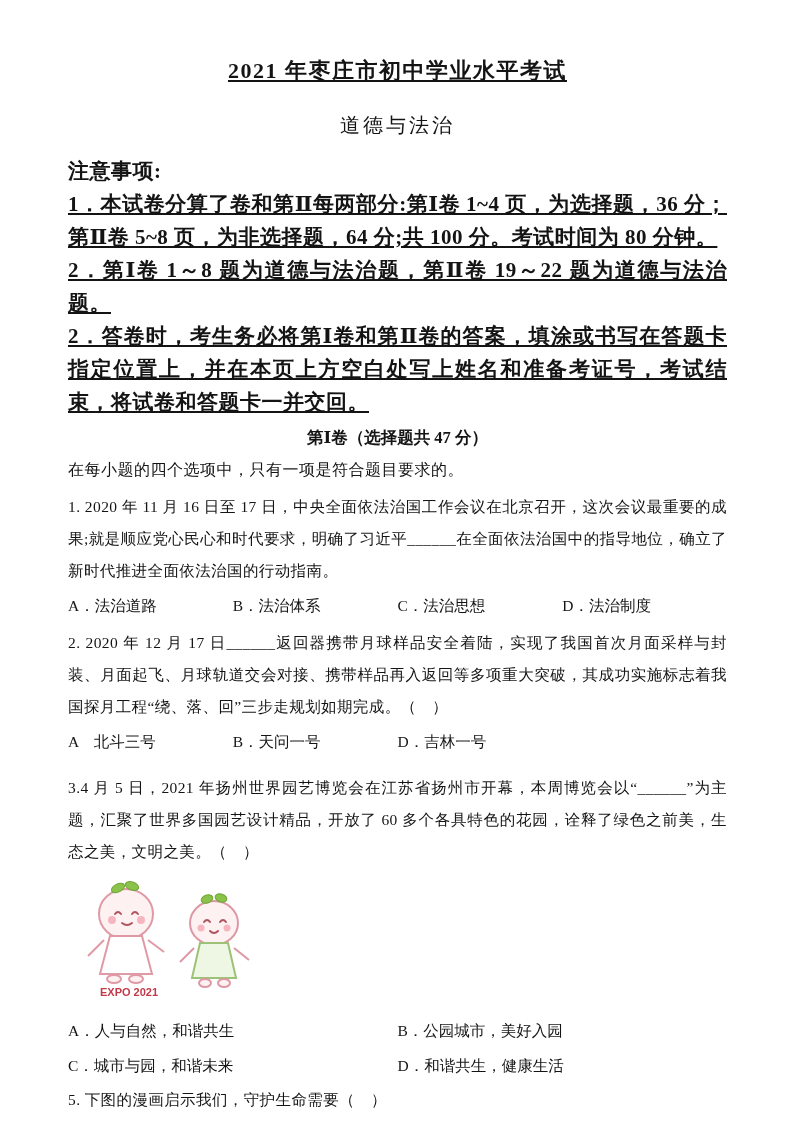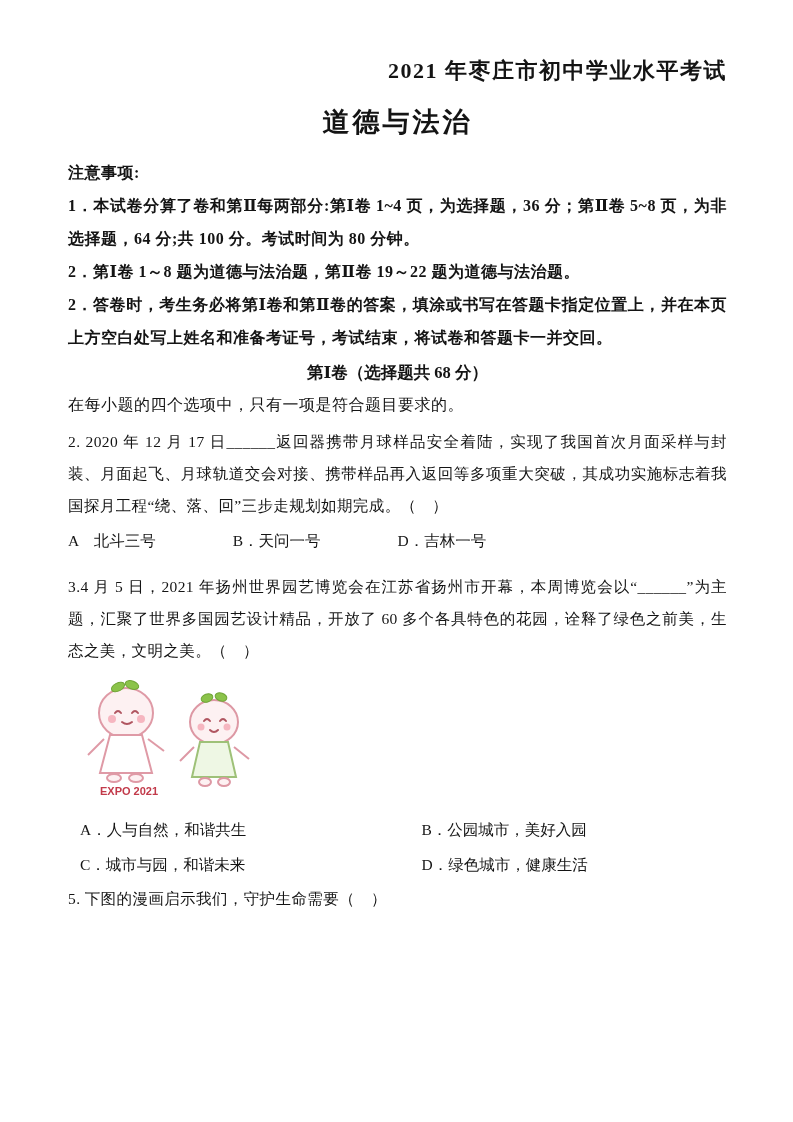"2021 年枣庄市初中学业水平考试" .title { margin-bottom: 18px -> 26px; text-align: right -> center; text-decoration: none -> underline }
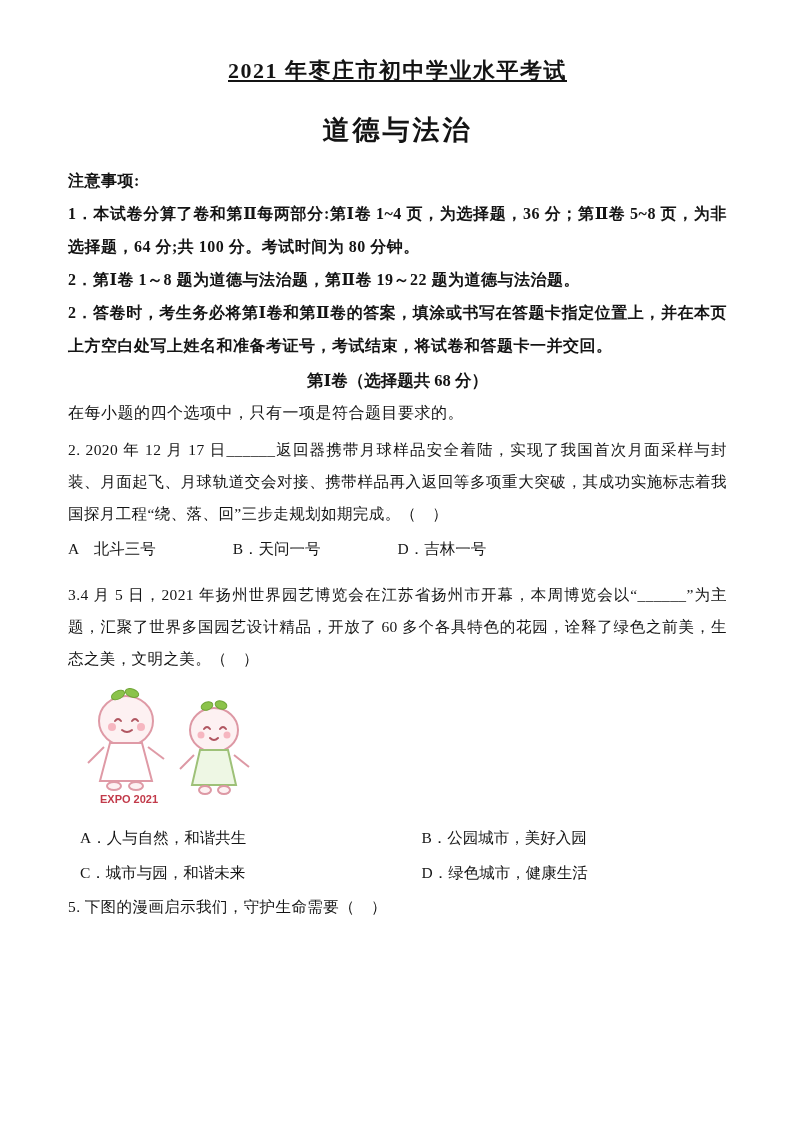"道德与法治" .subtitle { font-size: 27px -> 20px; font-weight: 700 -> 400 }
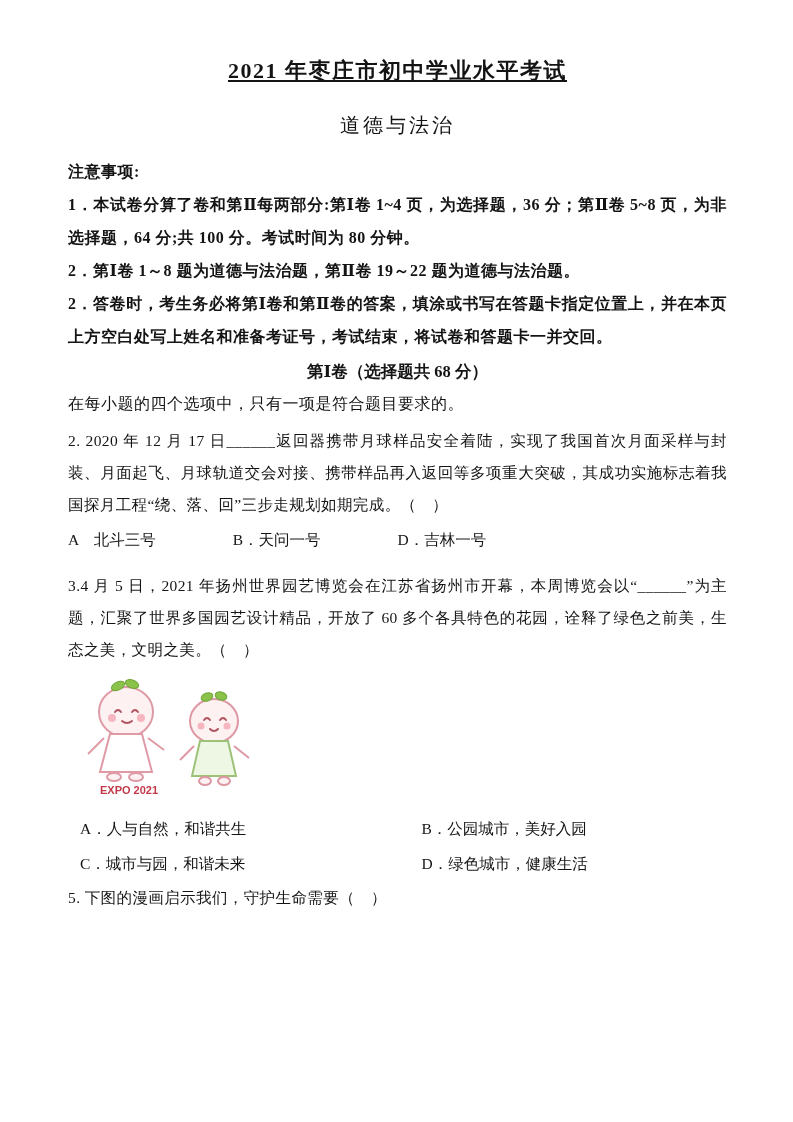"注意事项:" .line { font-size: 16px -> 21px }
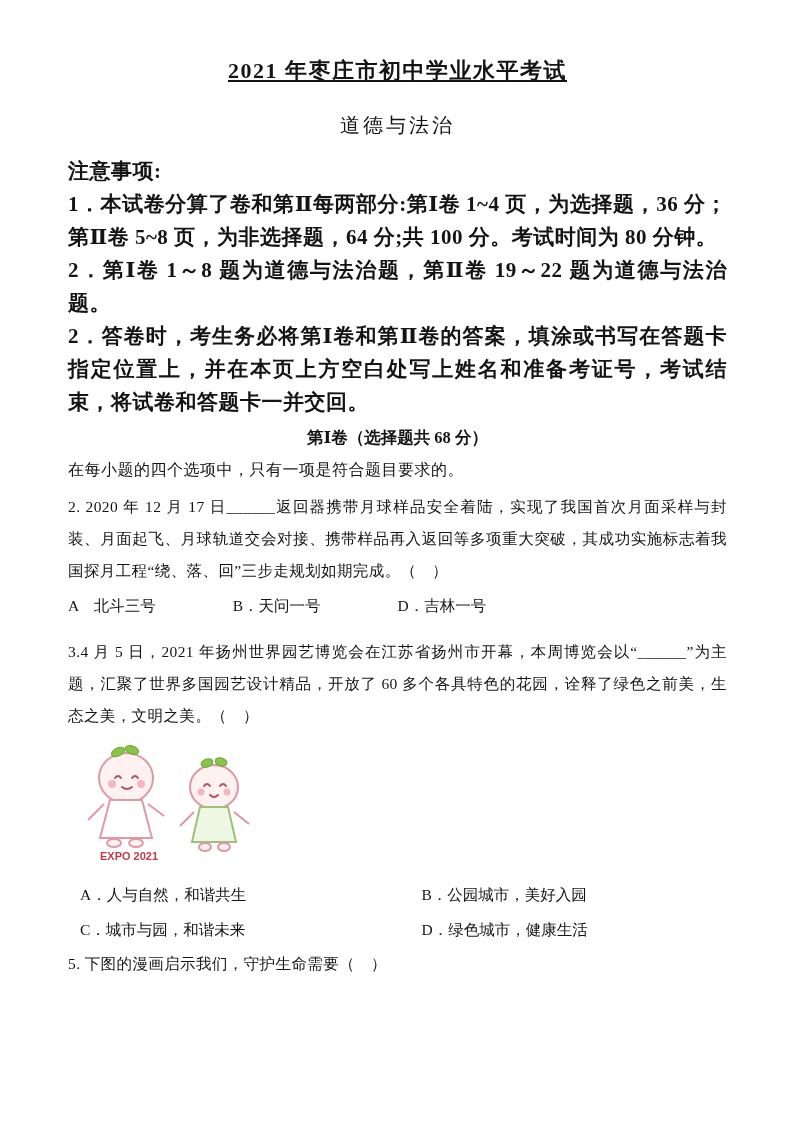"1．本试卷分算了卷和第Ⅱ每两部分:第Ⅰ卷 1~4 页，为选择题，36 分；第Ⅱ卷" .just { text-decoration: none -> underline }
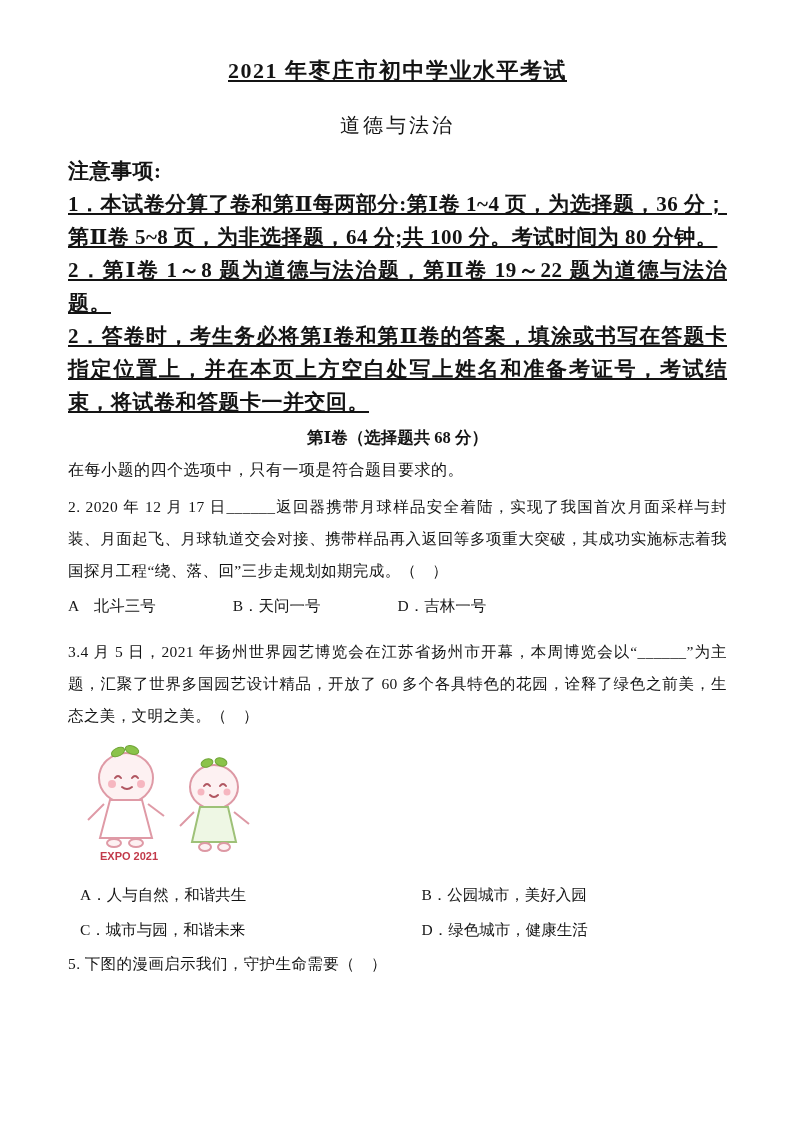"第Ⅰ卷（选择题共 68 分）" h3.section-heading { text: 68 -> 47 }
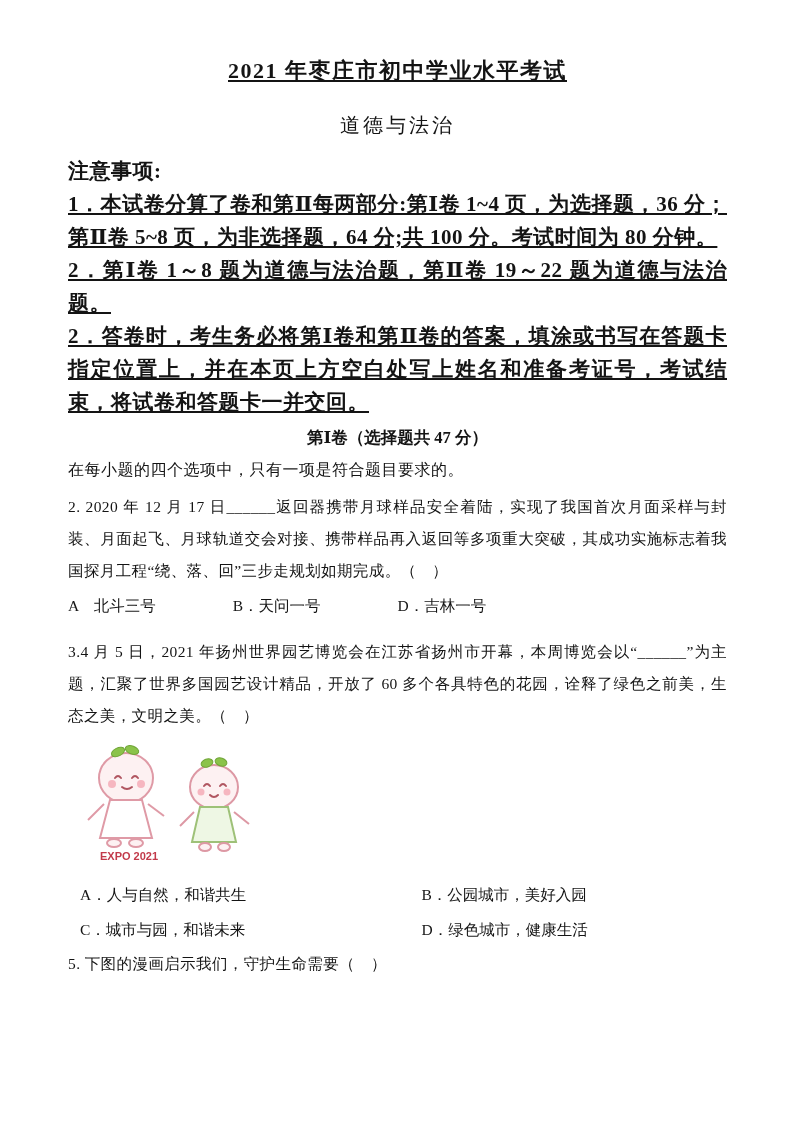"1. 2020 年 11 月" p.stem { html: none -> <p>1. 2020 年 11 月 16 日至 17 日，中央全面依法治国工作会议在北京召开，这次会议最重要的成果;就是顺应党心民心和时代要求，明确了习近平______在全面依法治国中的指导地位，确立了新时代推进全面依法治国的行动指南。</p> }
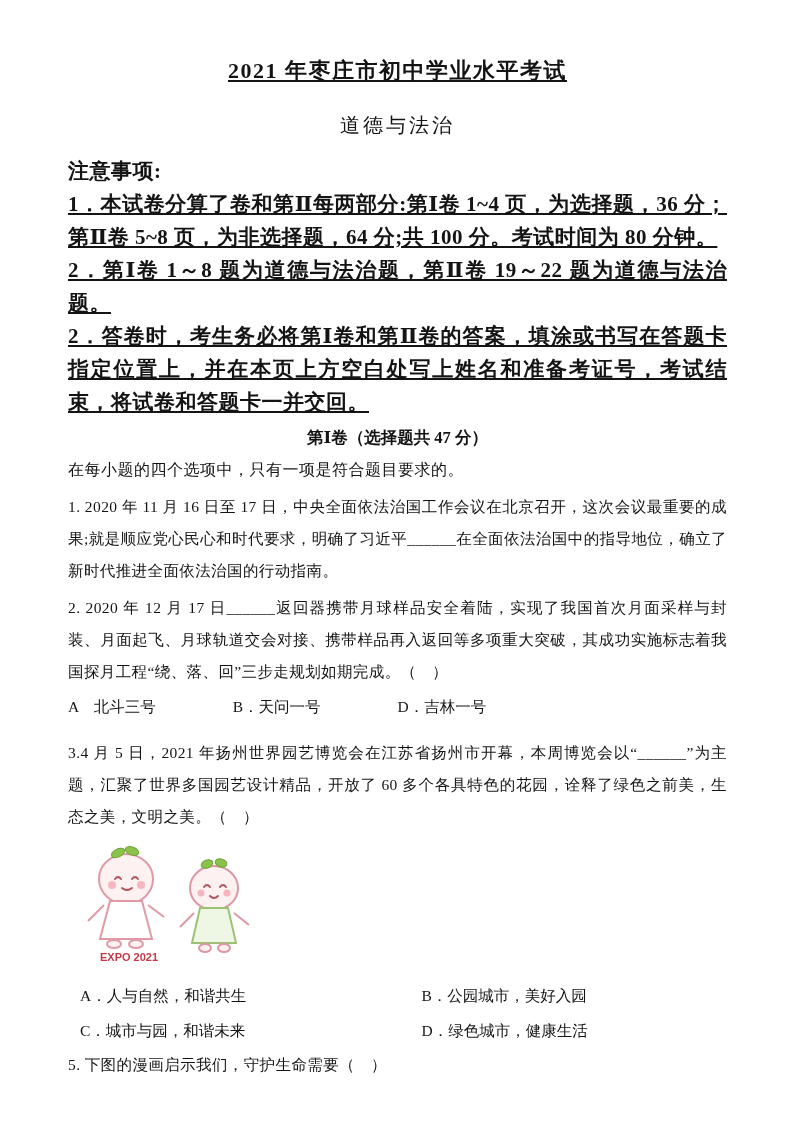"A．法治道路" div.opts { html: none -> <div> <span>A．法治道路</span> <span>B．法治体系</span> <span>C．法治思想</span> <span>D．法治制度</span> </div> }
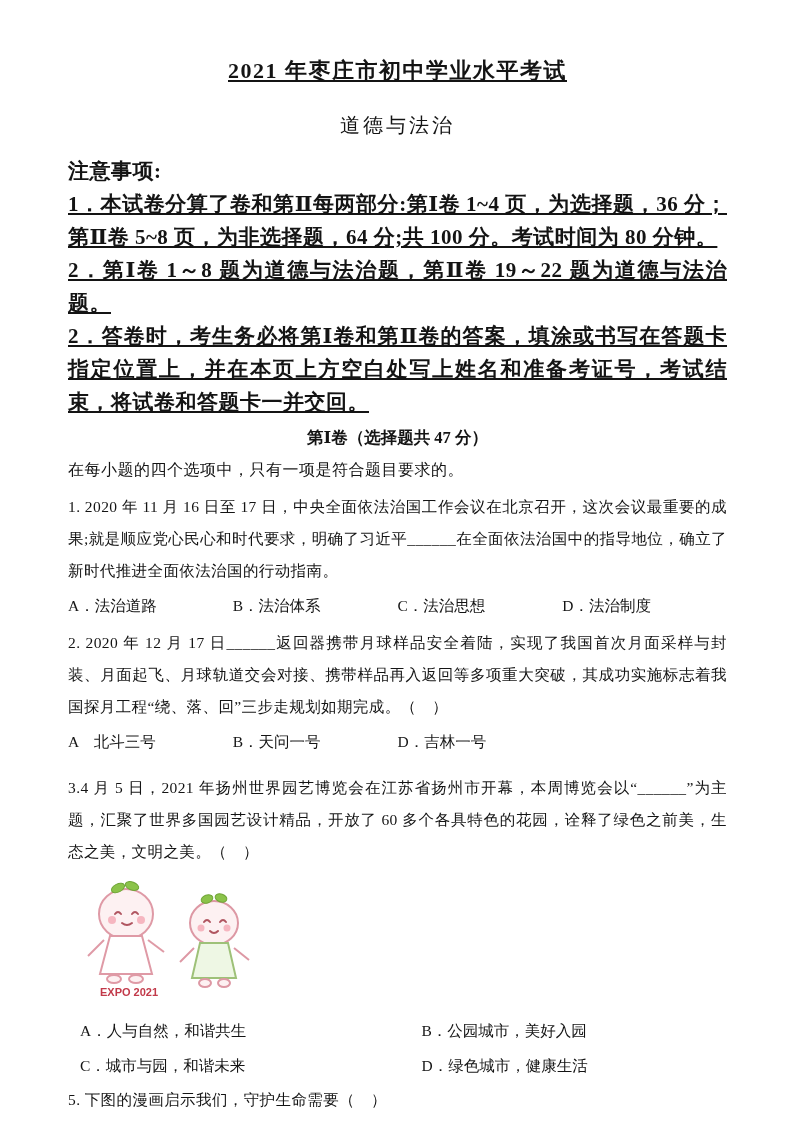"A．人与自然，和谐共生" .opts.two .opt { margin-left: 12px -> none }
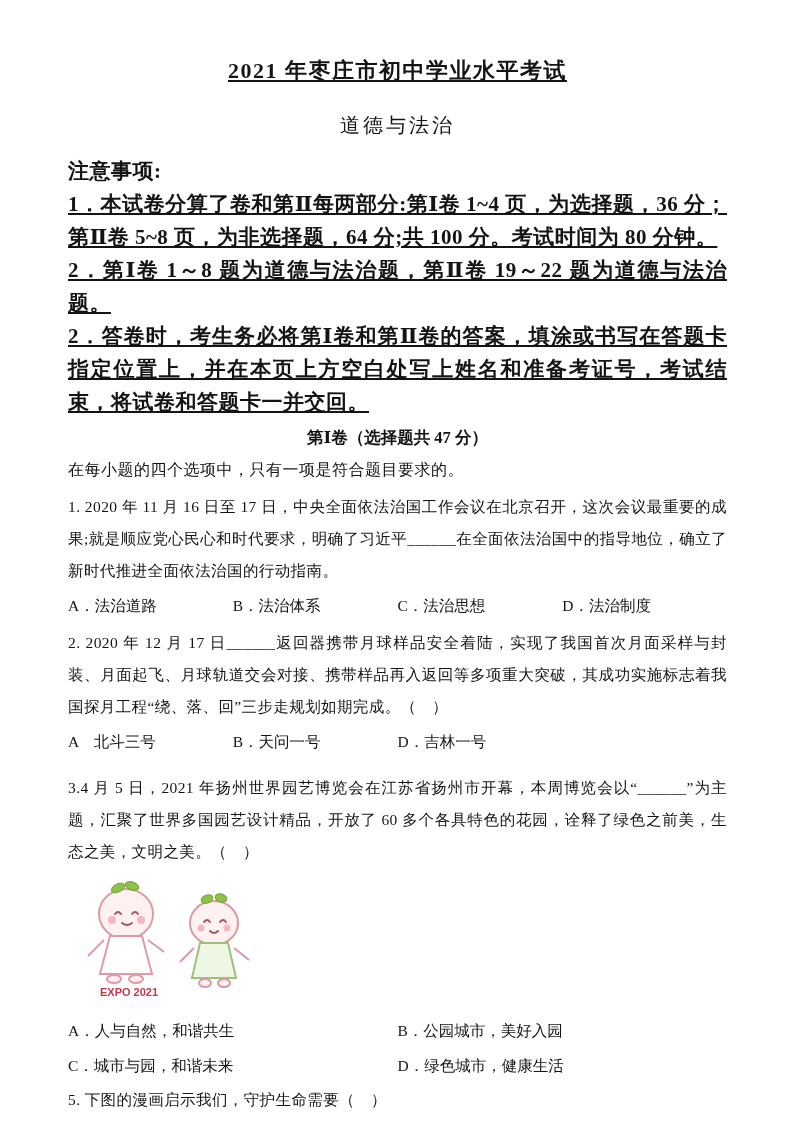"D．绿色城市，健康生活" span.opt { text: 绿色城市 -> 和谐共生 }
